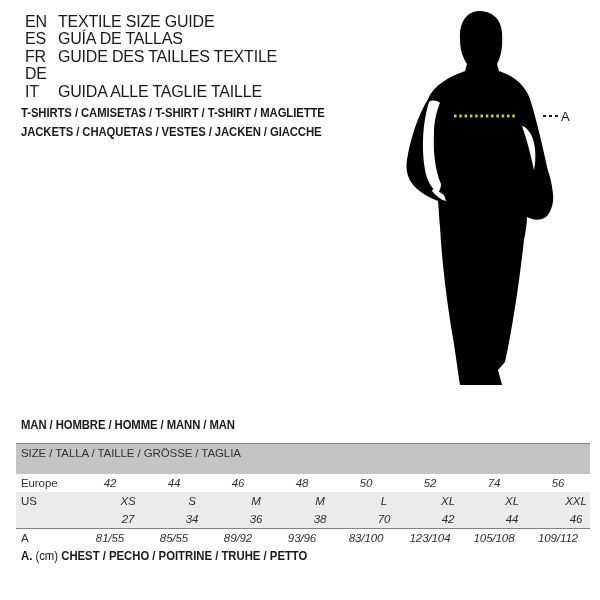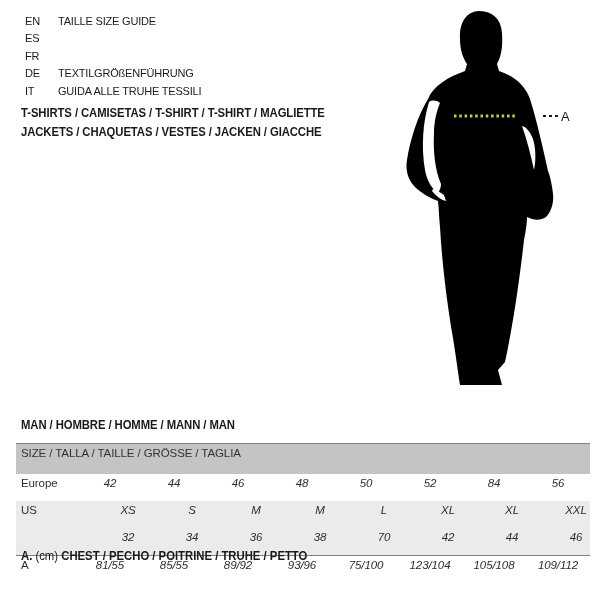"EN" .lang-row { font-size: 11px -> 16px }
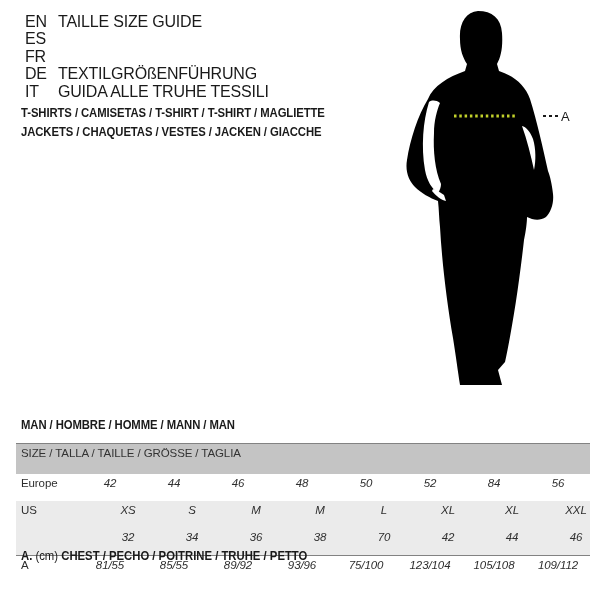"TAILLE SIZE GUIDE" span.lang-label { text: TAILLE -> TEXTILE }
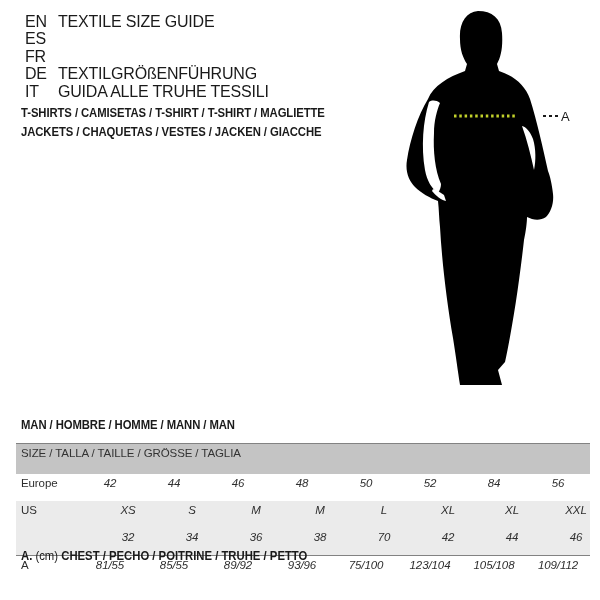"GUÍA DE TALLAS" span.lang-label { html: none -> <span>GUÍA DE TALLAS</span> }
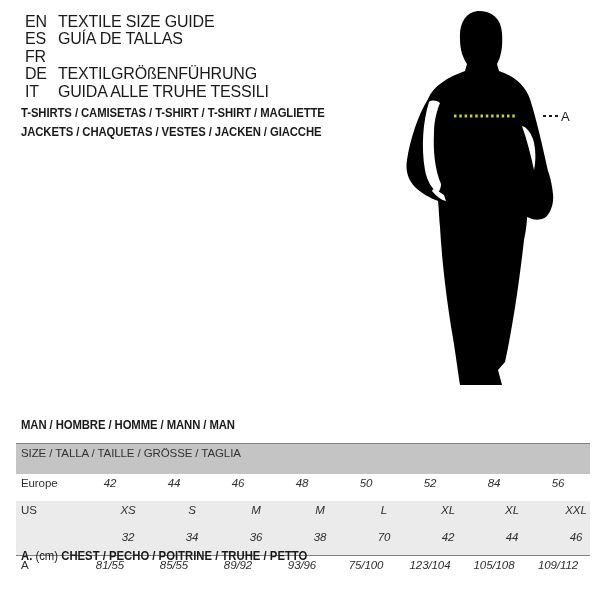"GUIDE DES TAILLES TEXTILE" span.lang-label { html: none -> <span>GUIDE DES TAILLES TEXTILE</span> }
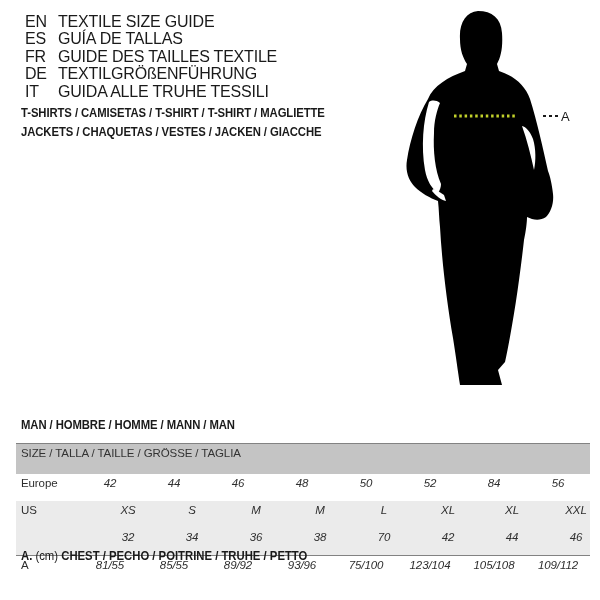"TEXTILGRÖßENFÜHRUNG" span.lang-label { html: <span>TEXTILGRÖßENFÜHRUNG</span> -> none }
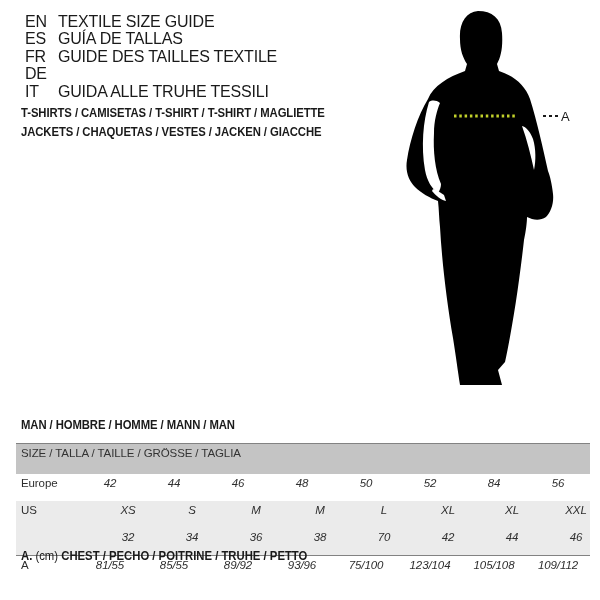"GUIDA ALLE TRUHE TESSILI" span.lang-label { text: TRUHE TESSILI -> TAGLIE TAILLE }
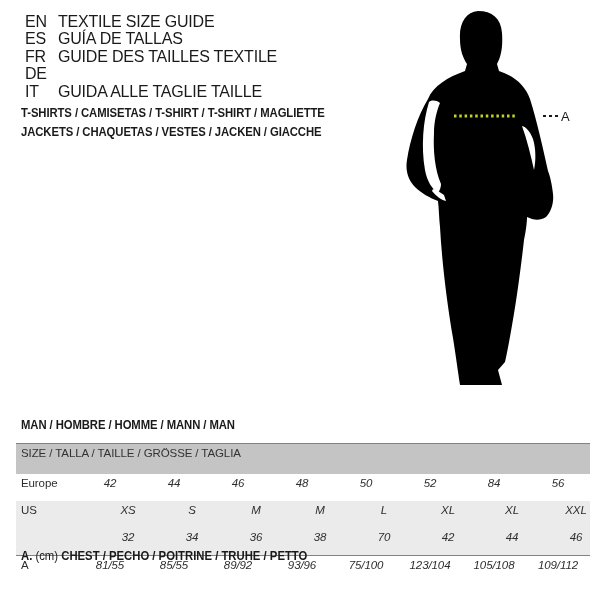"Europe" .table-row { height: 27px -> 18px }
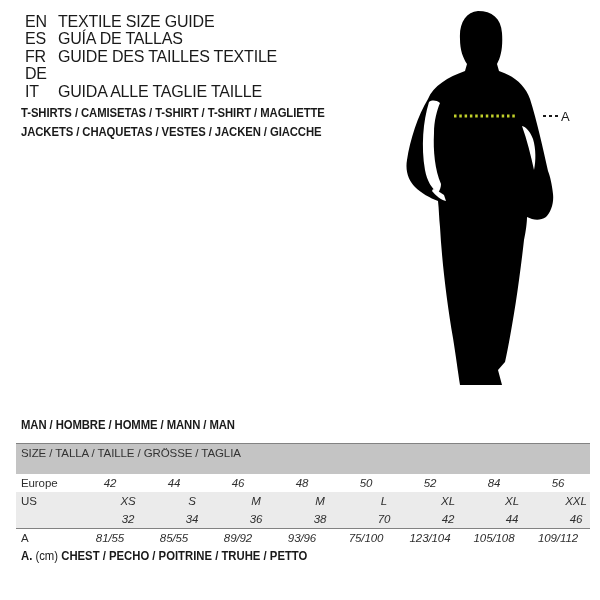"84" div.cell { text: 84 -> 74 }
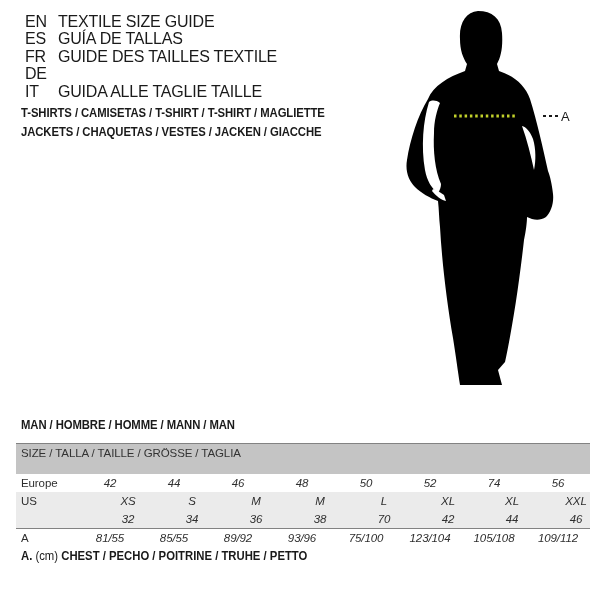"32" div.cell { text: 32 -> 27 }
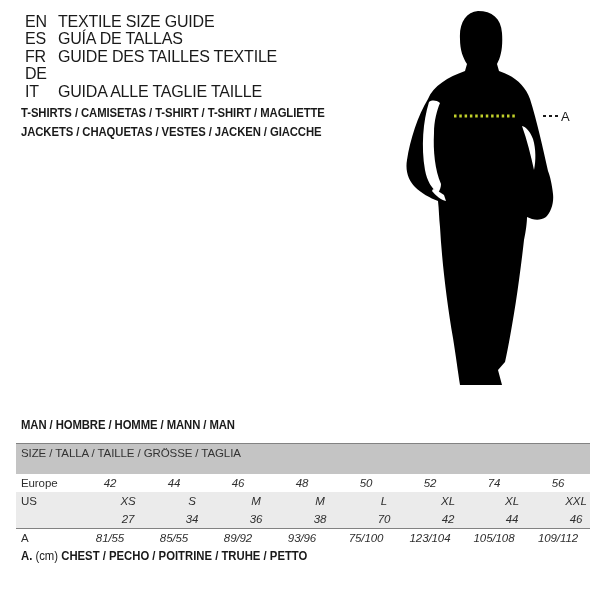"75/100" div.cell { text: 75/100 -> 83/100 }
